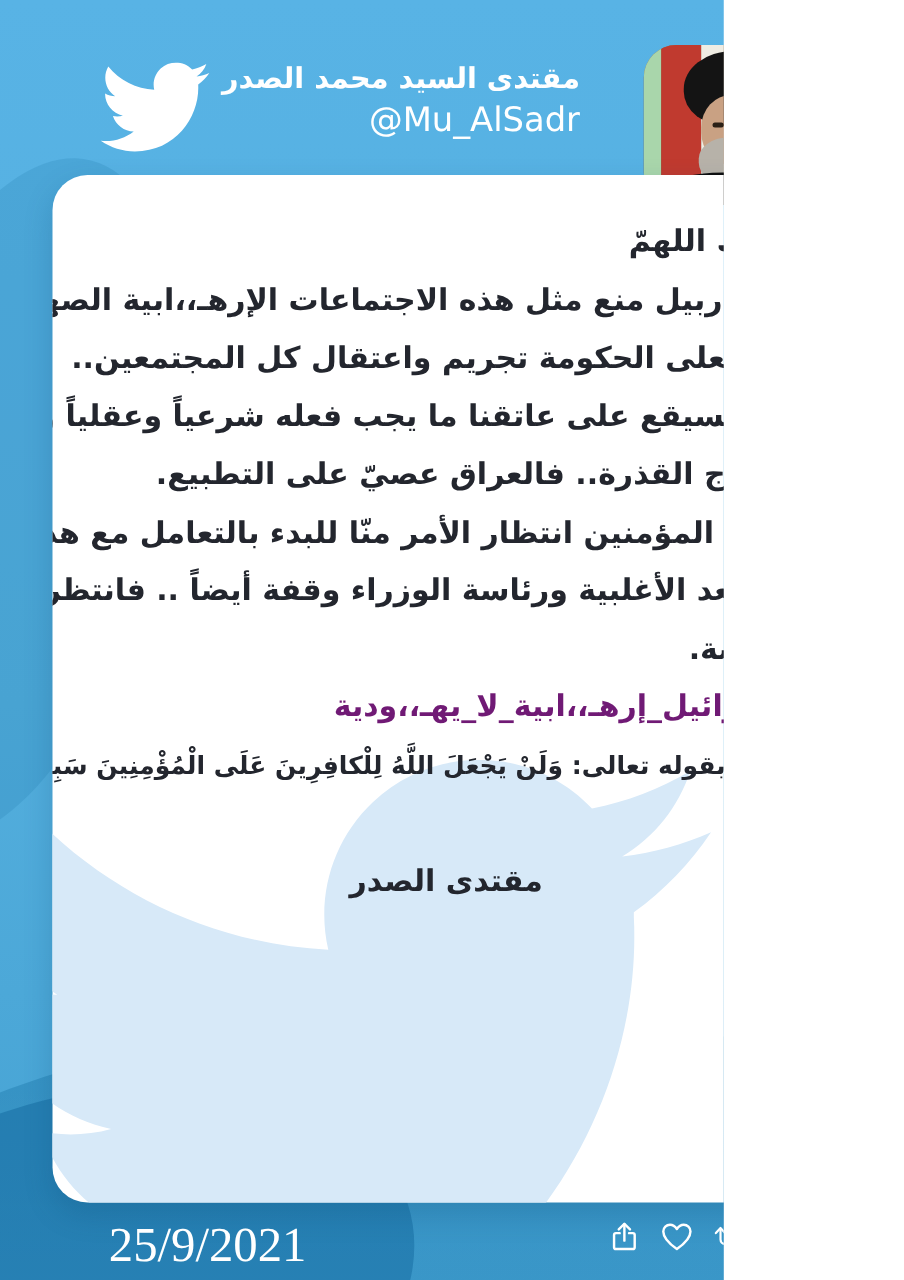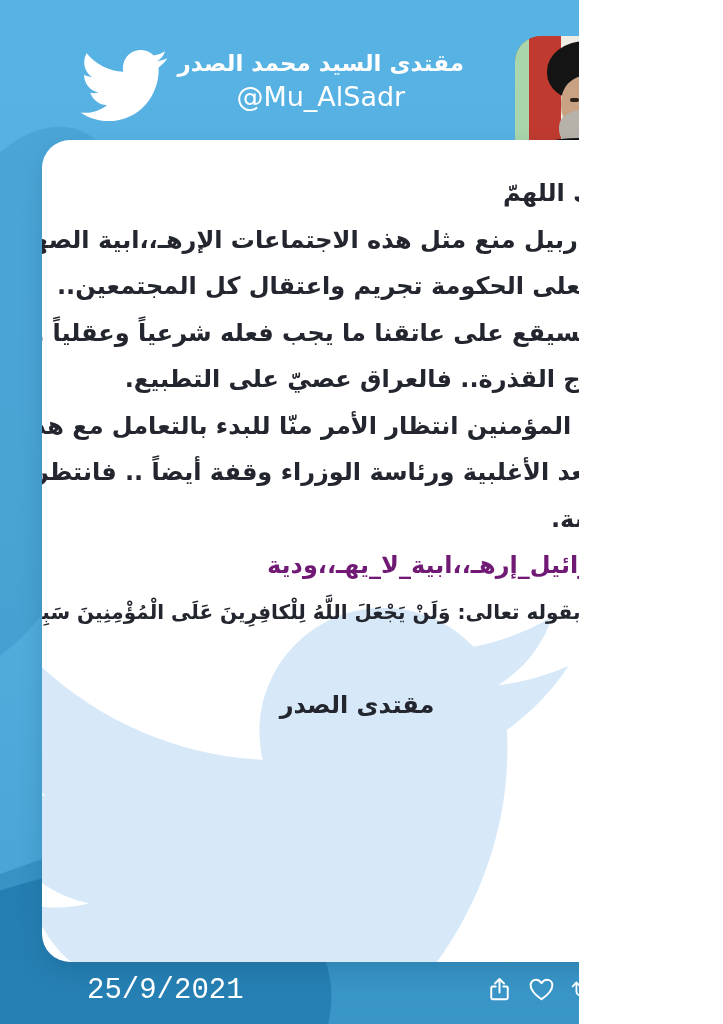"@Mu_AlSadr" .handle { text-align: center -> none }
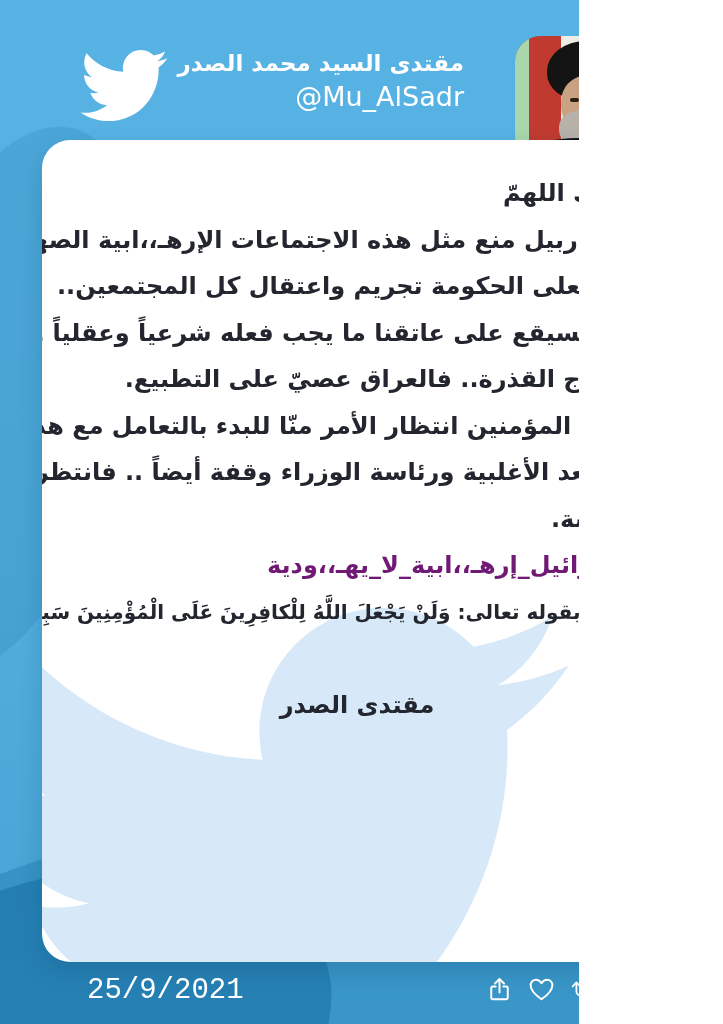"25/9/2021" .date { font-family: Liberation Mono, monospace -> Liberation Serif, serif; font-size: 29px -> 39px }
